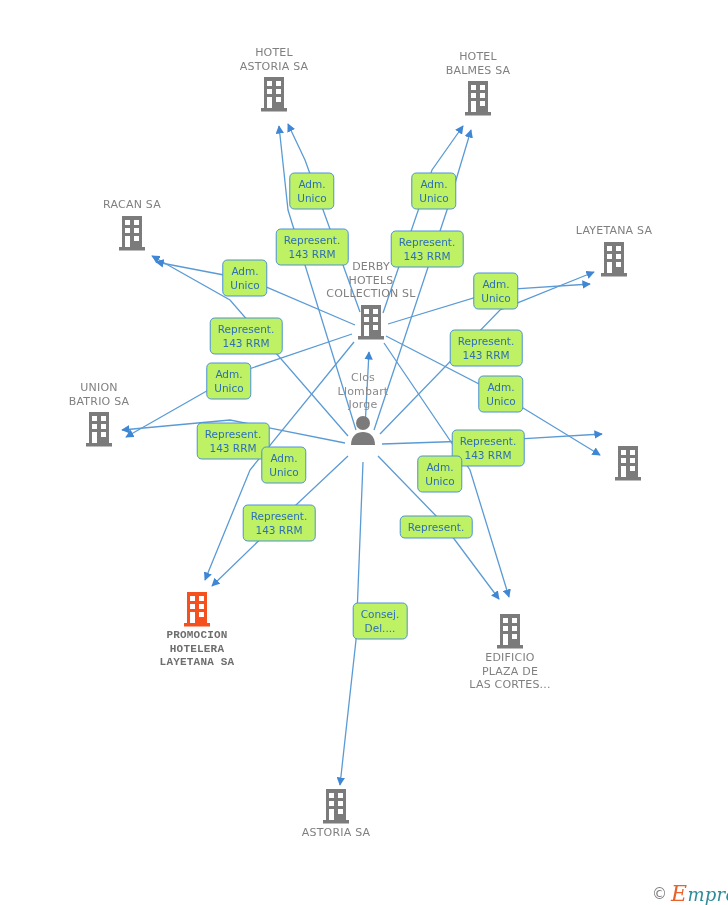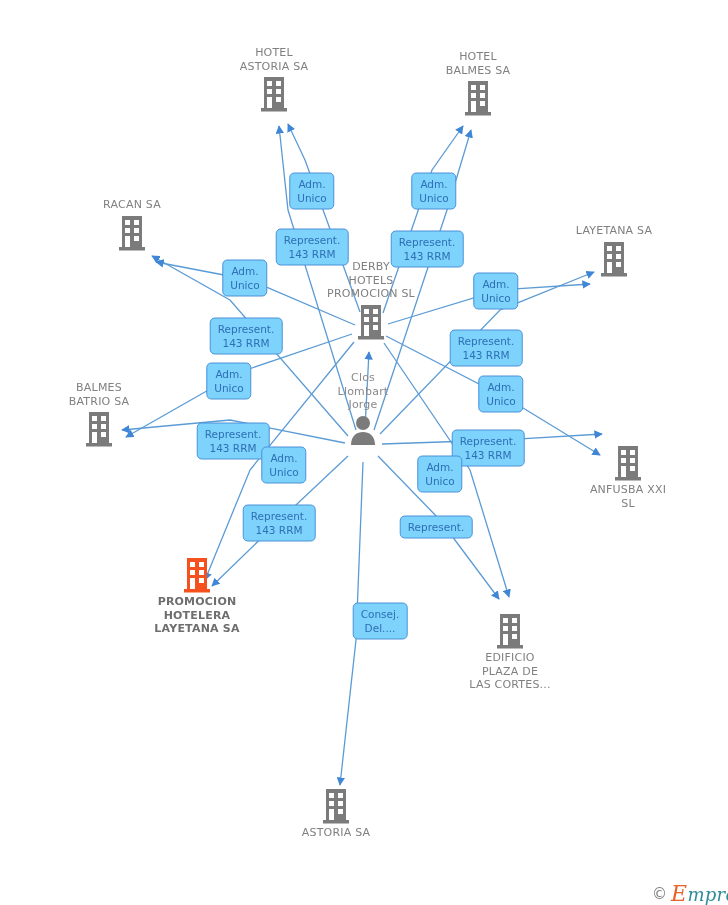"Adm." .edge-label { background: #7dd3fc -> #bef264 }
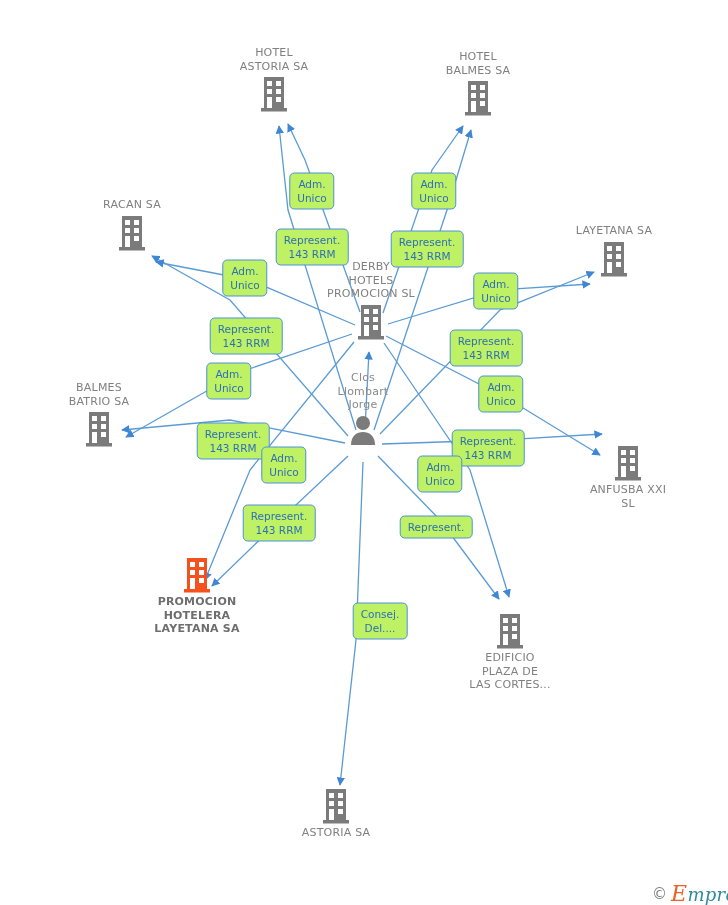"DERBY" span.label { text: PROMOCION -> COLLECTION }
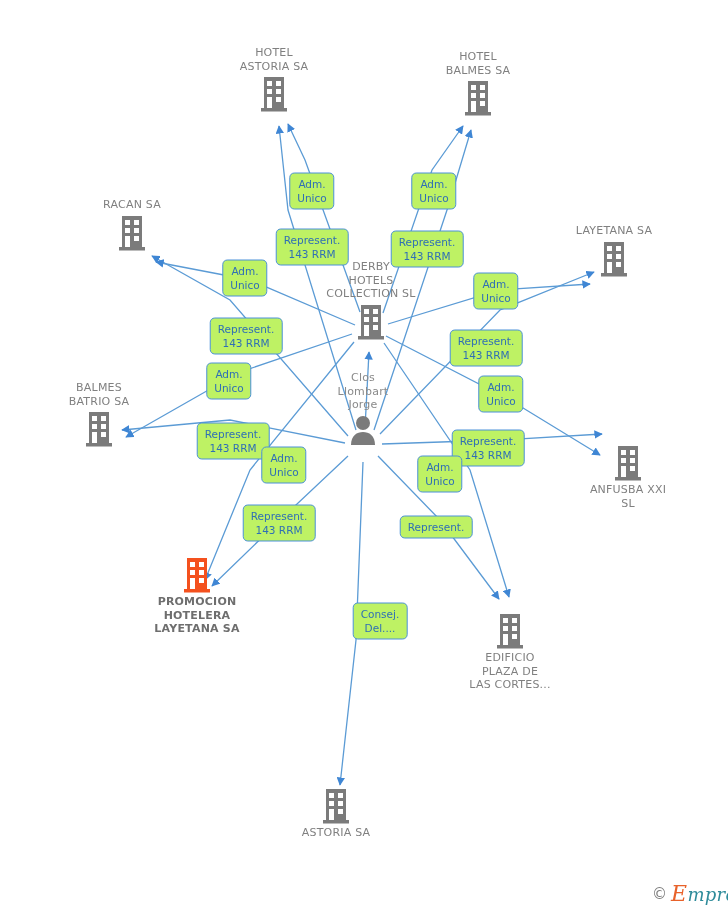"BALMES" span.label { text: BALMES -> UNION }
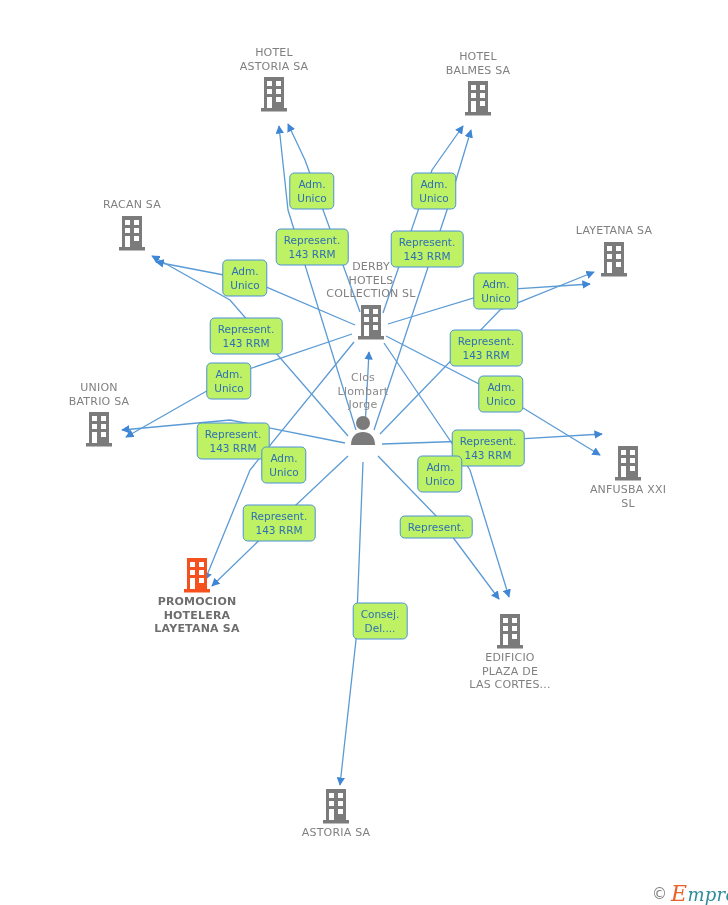"ANFUSBA XXI" span.label { html: <span>ANFUSBA XXI SL</span> -> none }
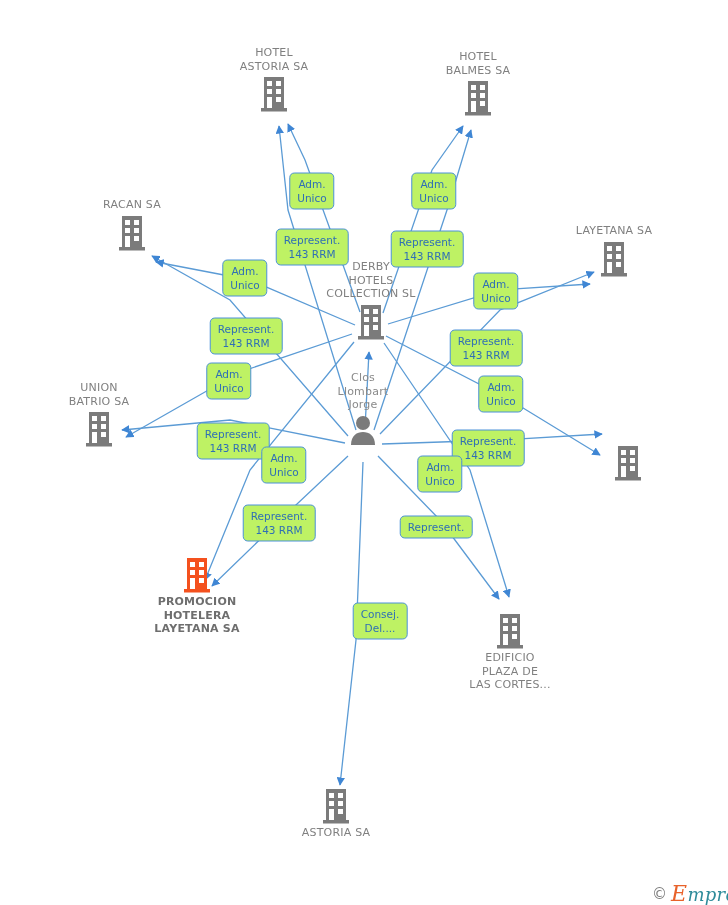"PROMOCION" div.node { font-family: none -> Liberation Mono, monospace; top: 556px -> 590px }
